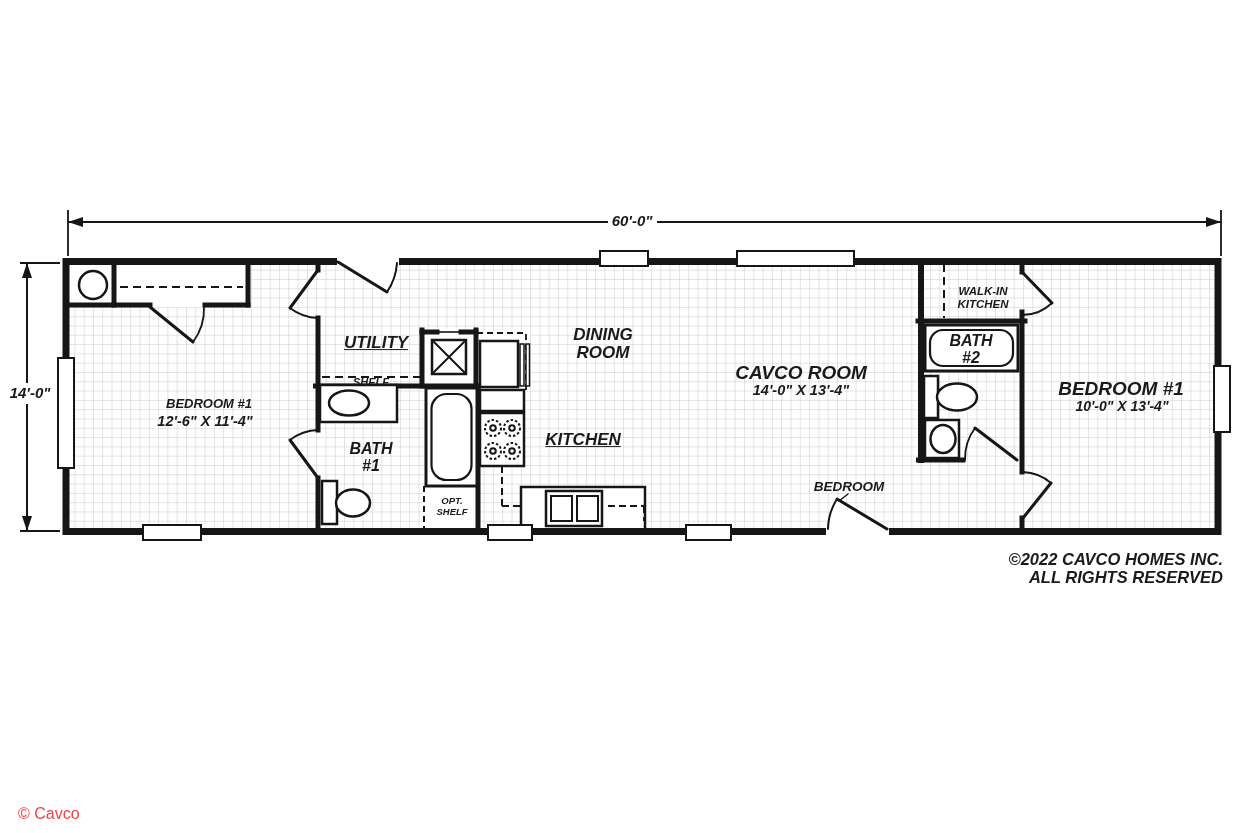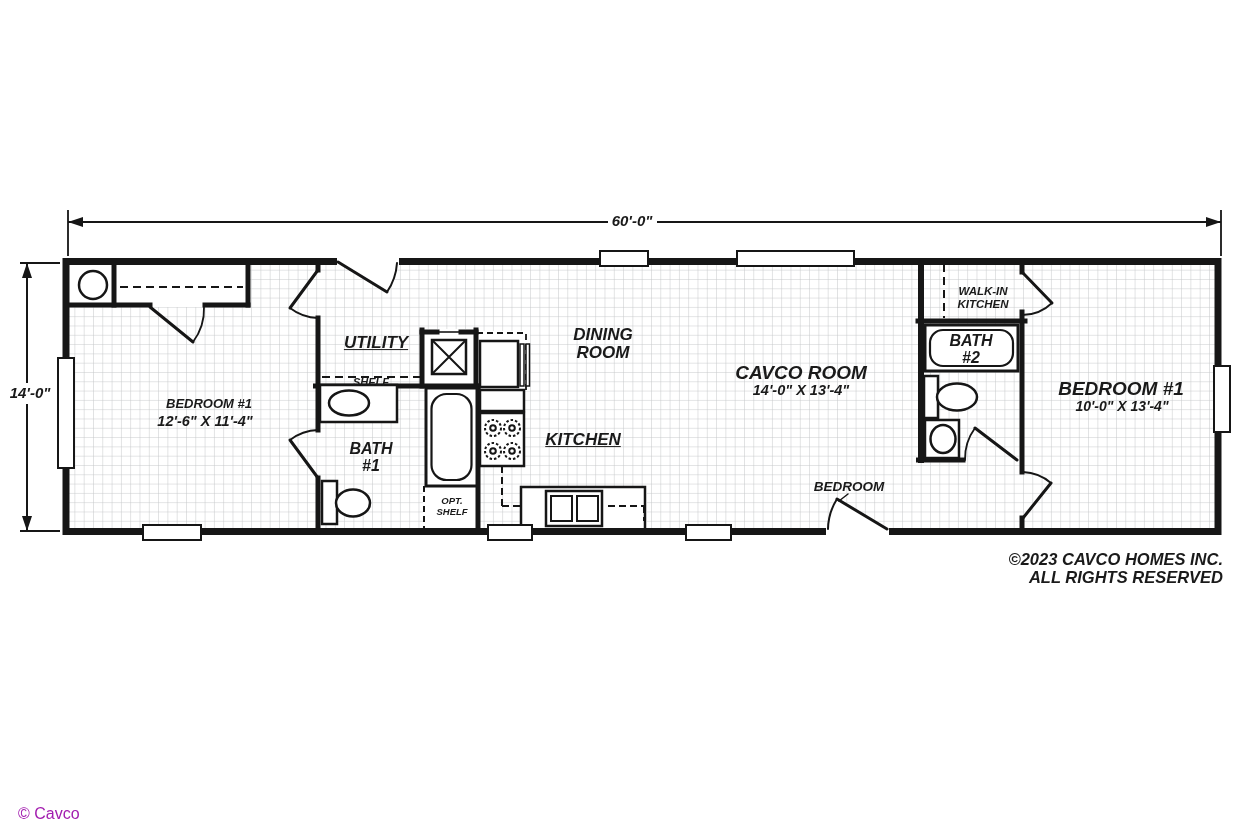"©2023 CAVCO HOMES INC." span.ln { text: 2023 -> 2022 }
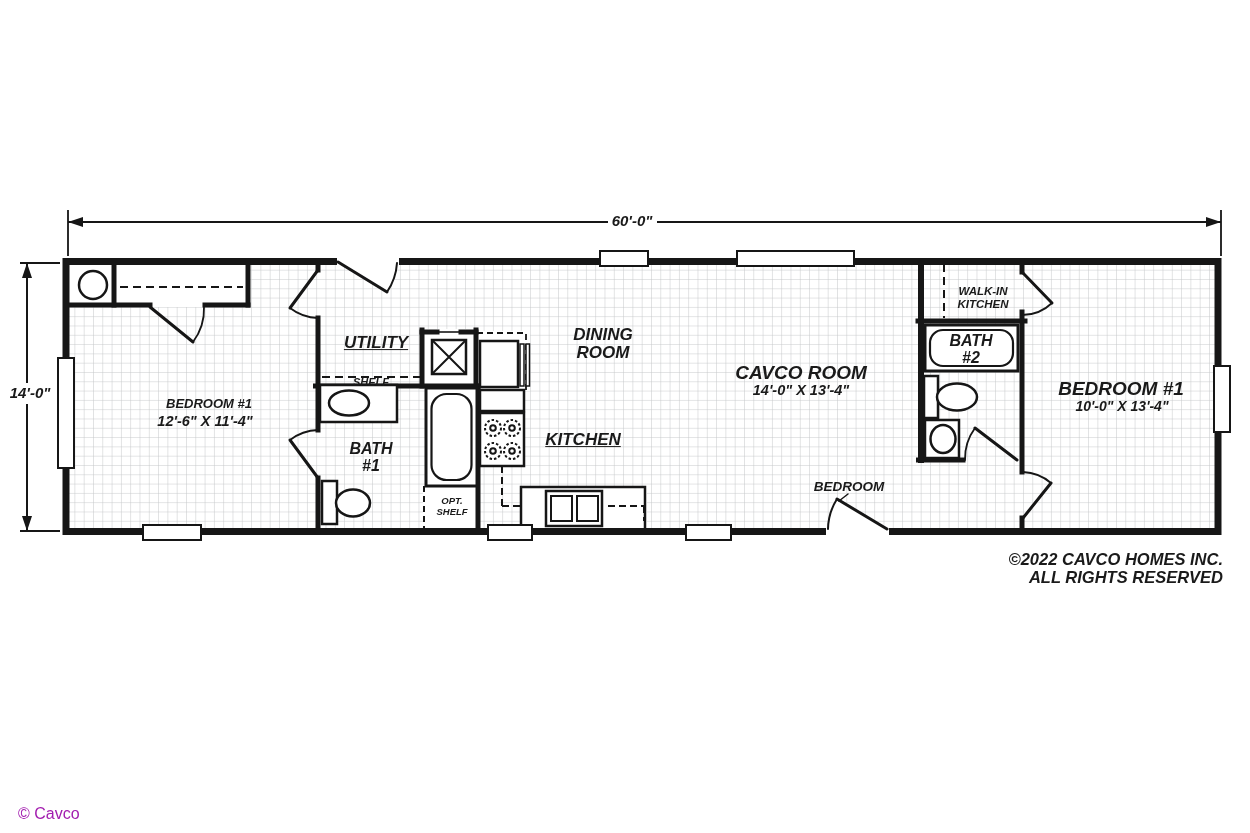"© Cavco" .credit { color: #a21caf -> #ef4444 }
